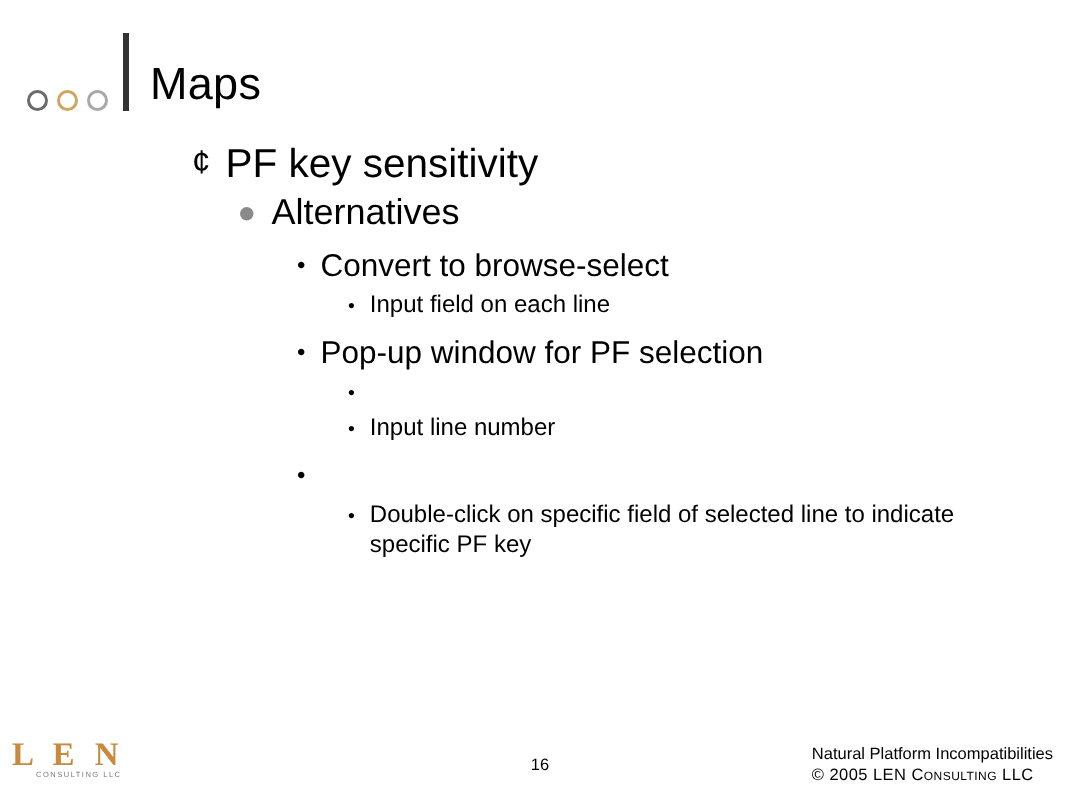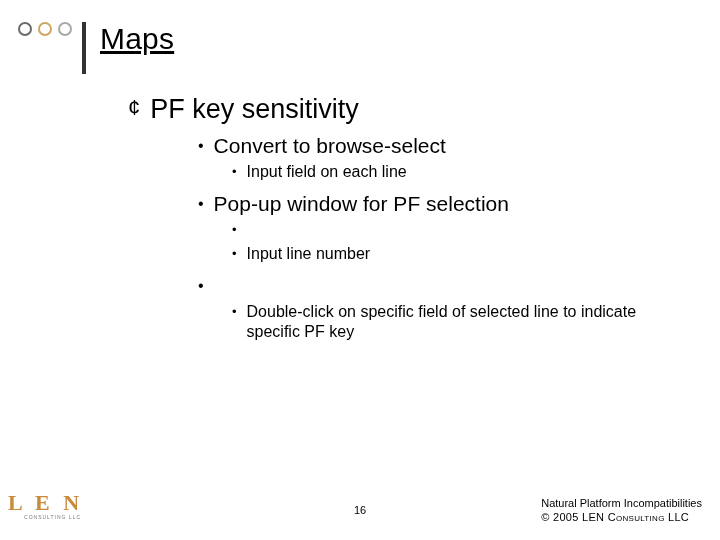"Maps" .header-row { align-items: flex-start -> flex-end; text-decoration: underline -> none }
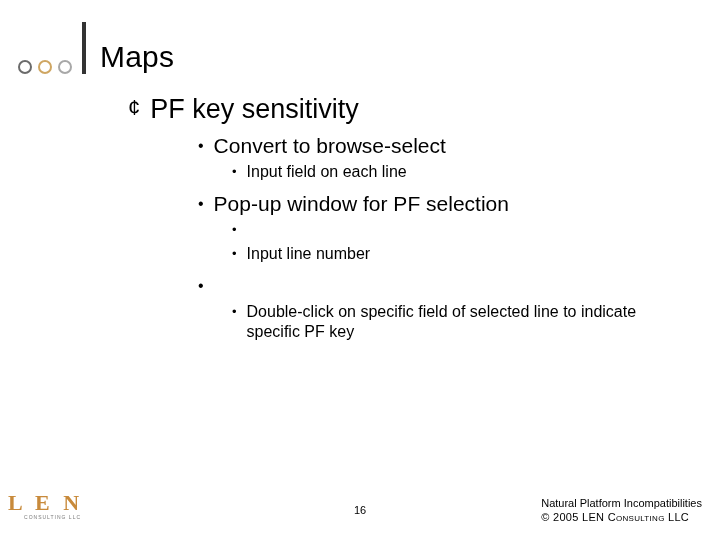"Alternatives" div.lvl2 { html: none -> <div> <span></span> <span>Alternatives</span> </div> }
